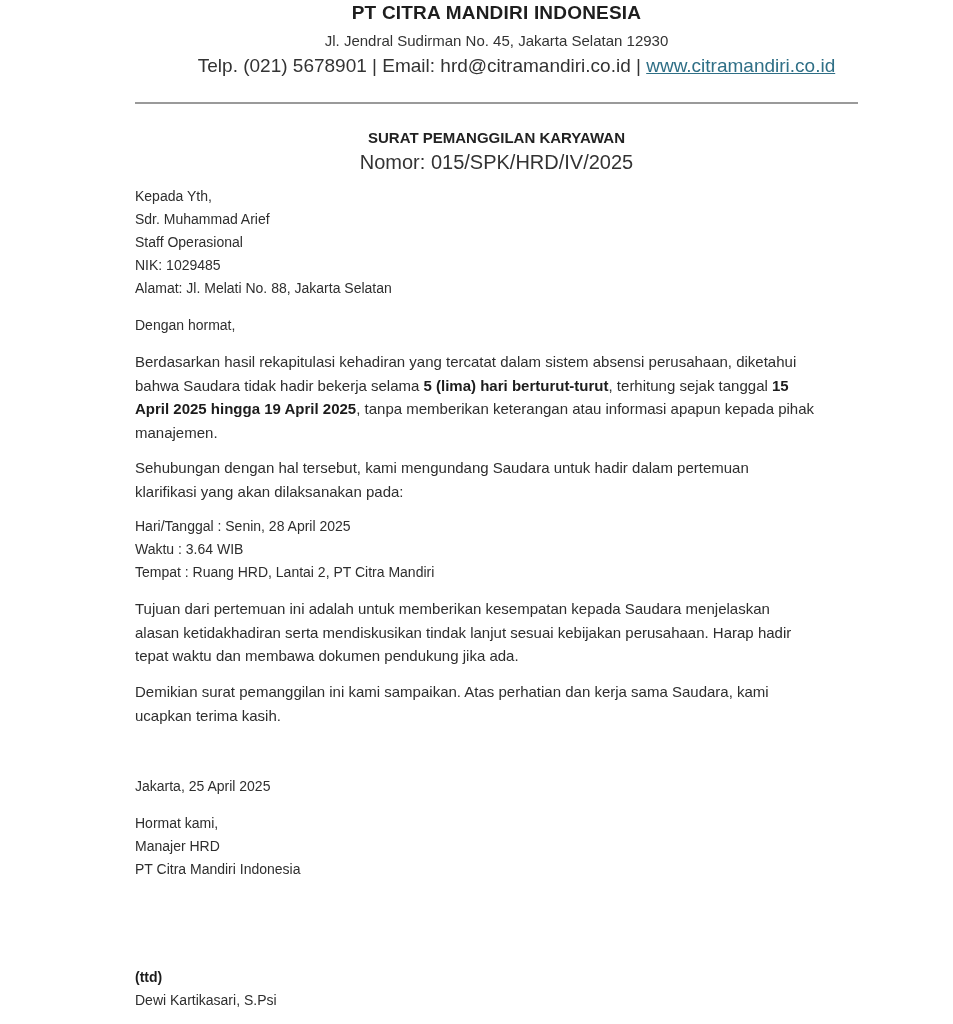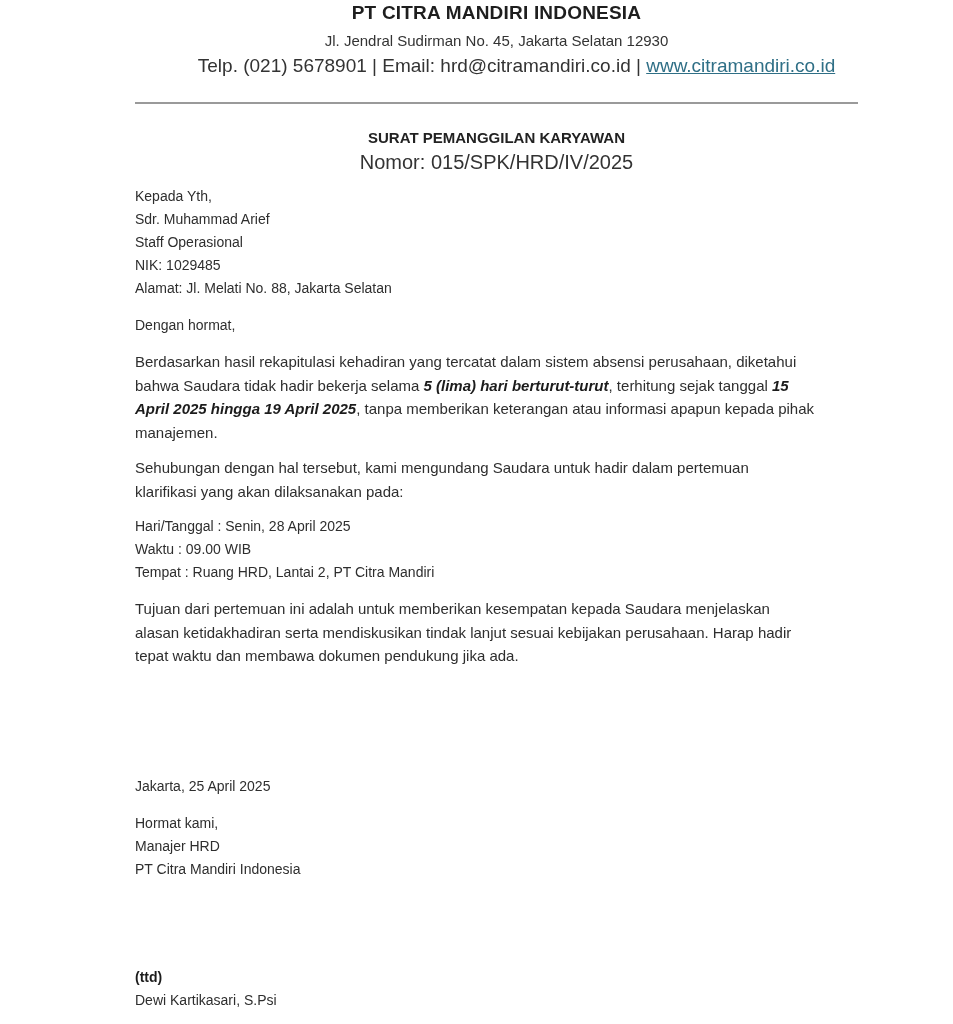"5 (lima) hari berturut-turut" b { font-style: italic -> none }
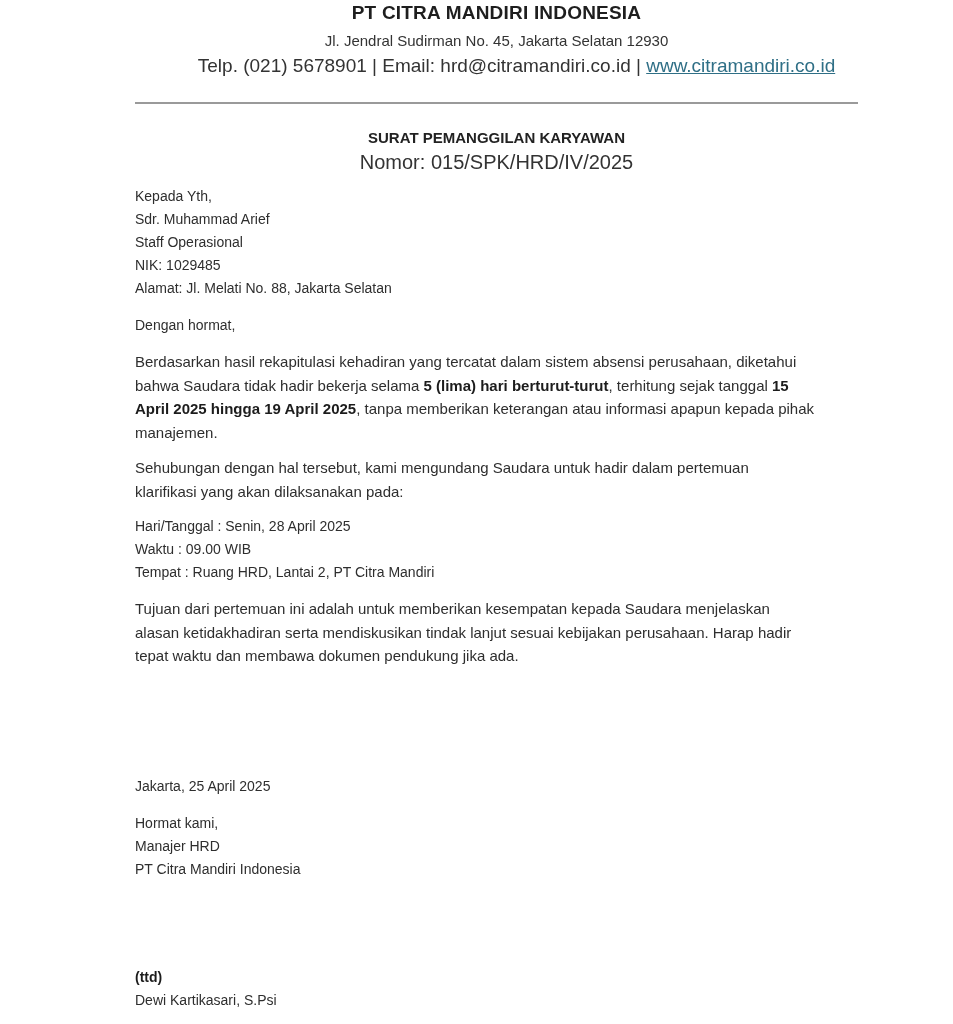"Waktu : 09.00 WIB" div.abs { text: 09.00 -> 3.64 }
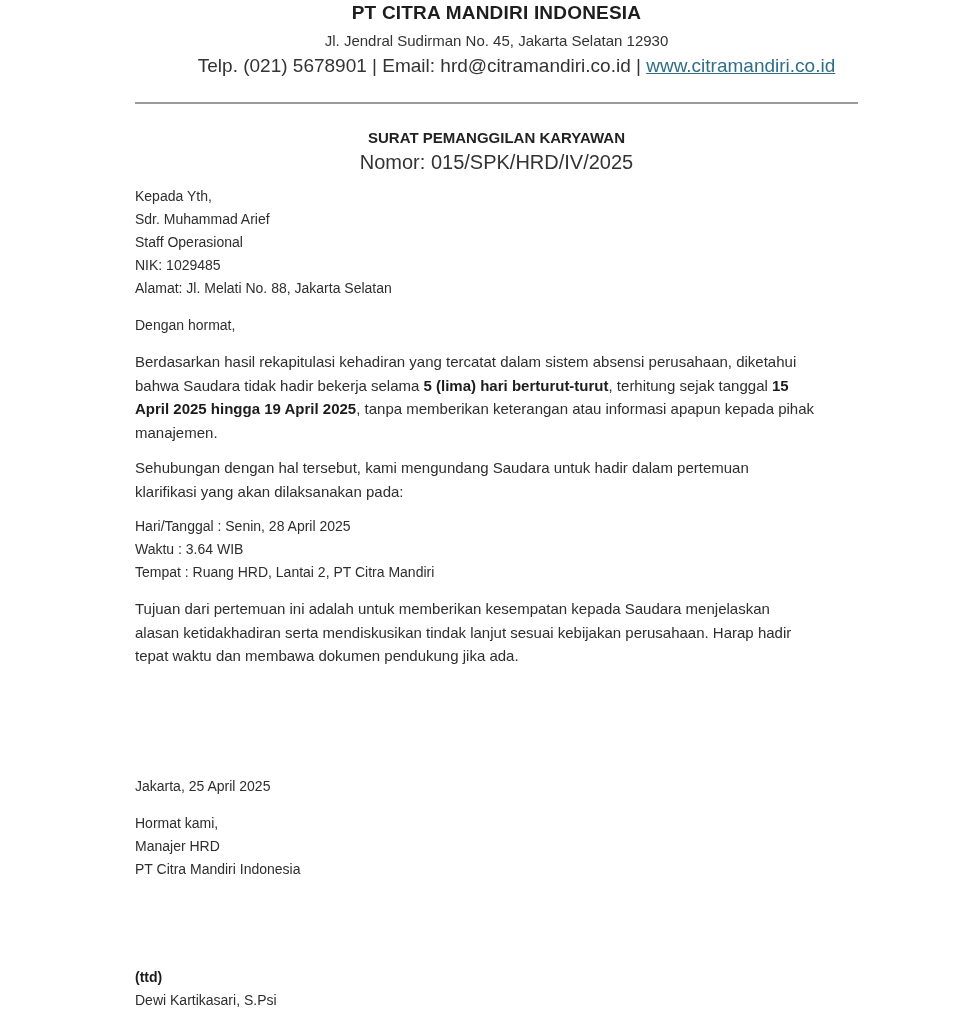"Demikian surat pemanggilan ini kami" div.para { html: none -> <div> <span>Demikian surat pemanggilan ini kami sampaikan. Atas perhatian dan kerja sama Saudara, kami</span> <span>ucapkan terima kasih.</span> </div> }
